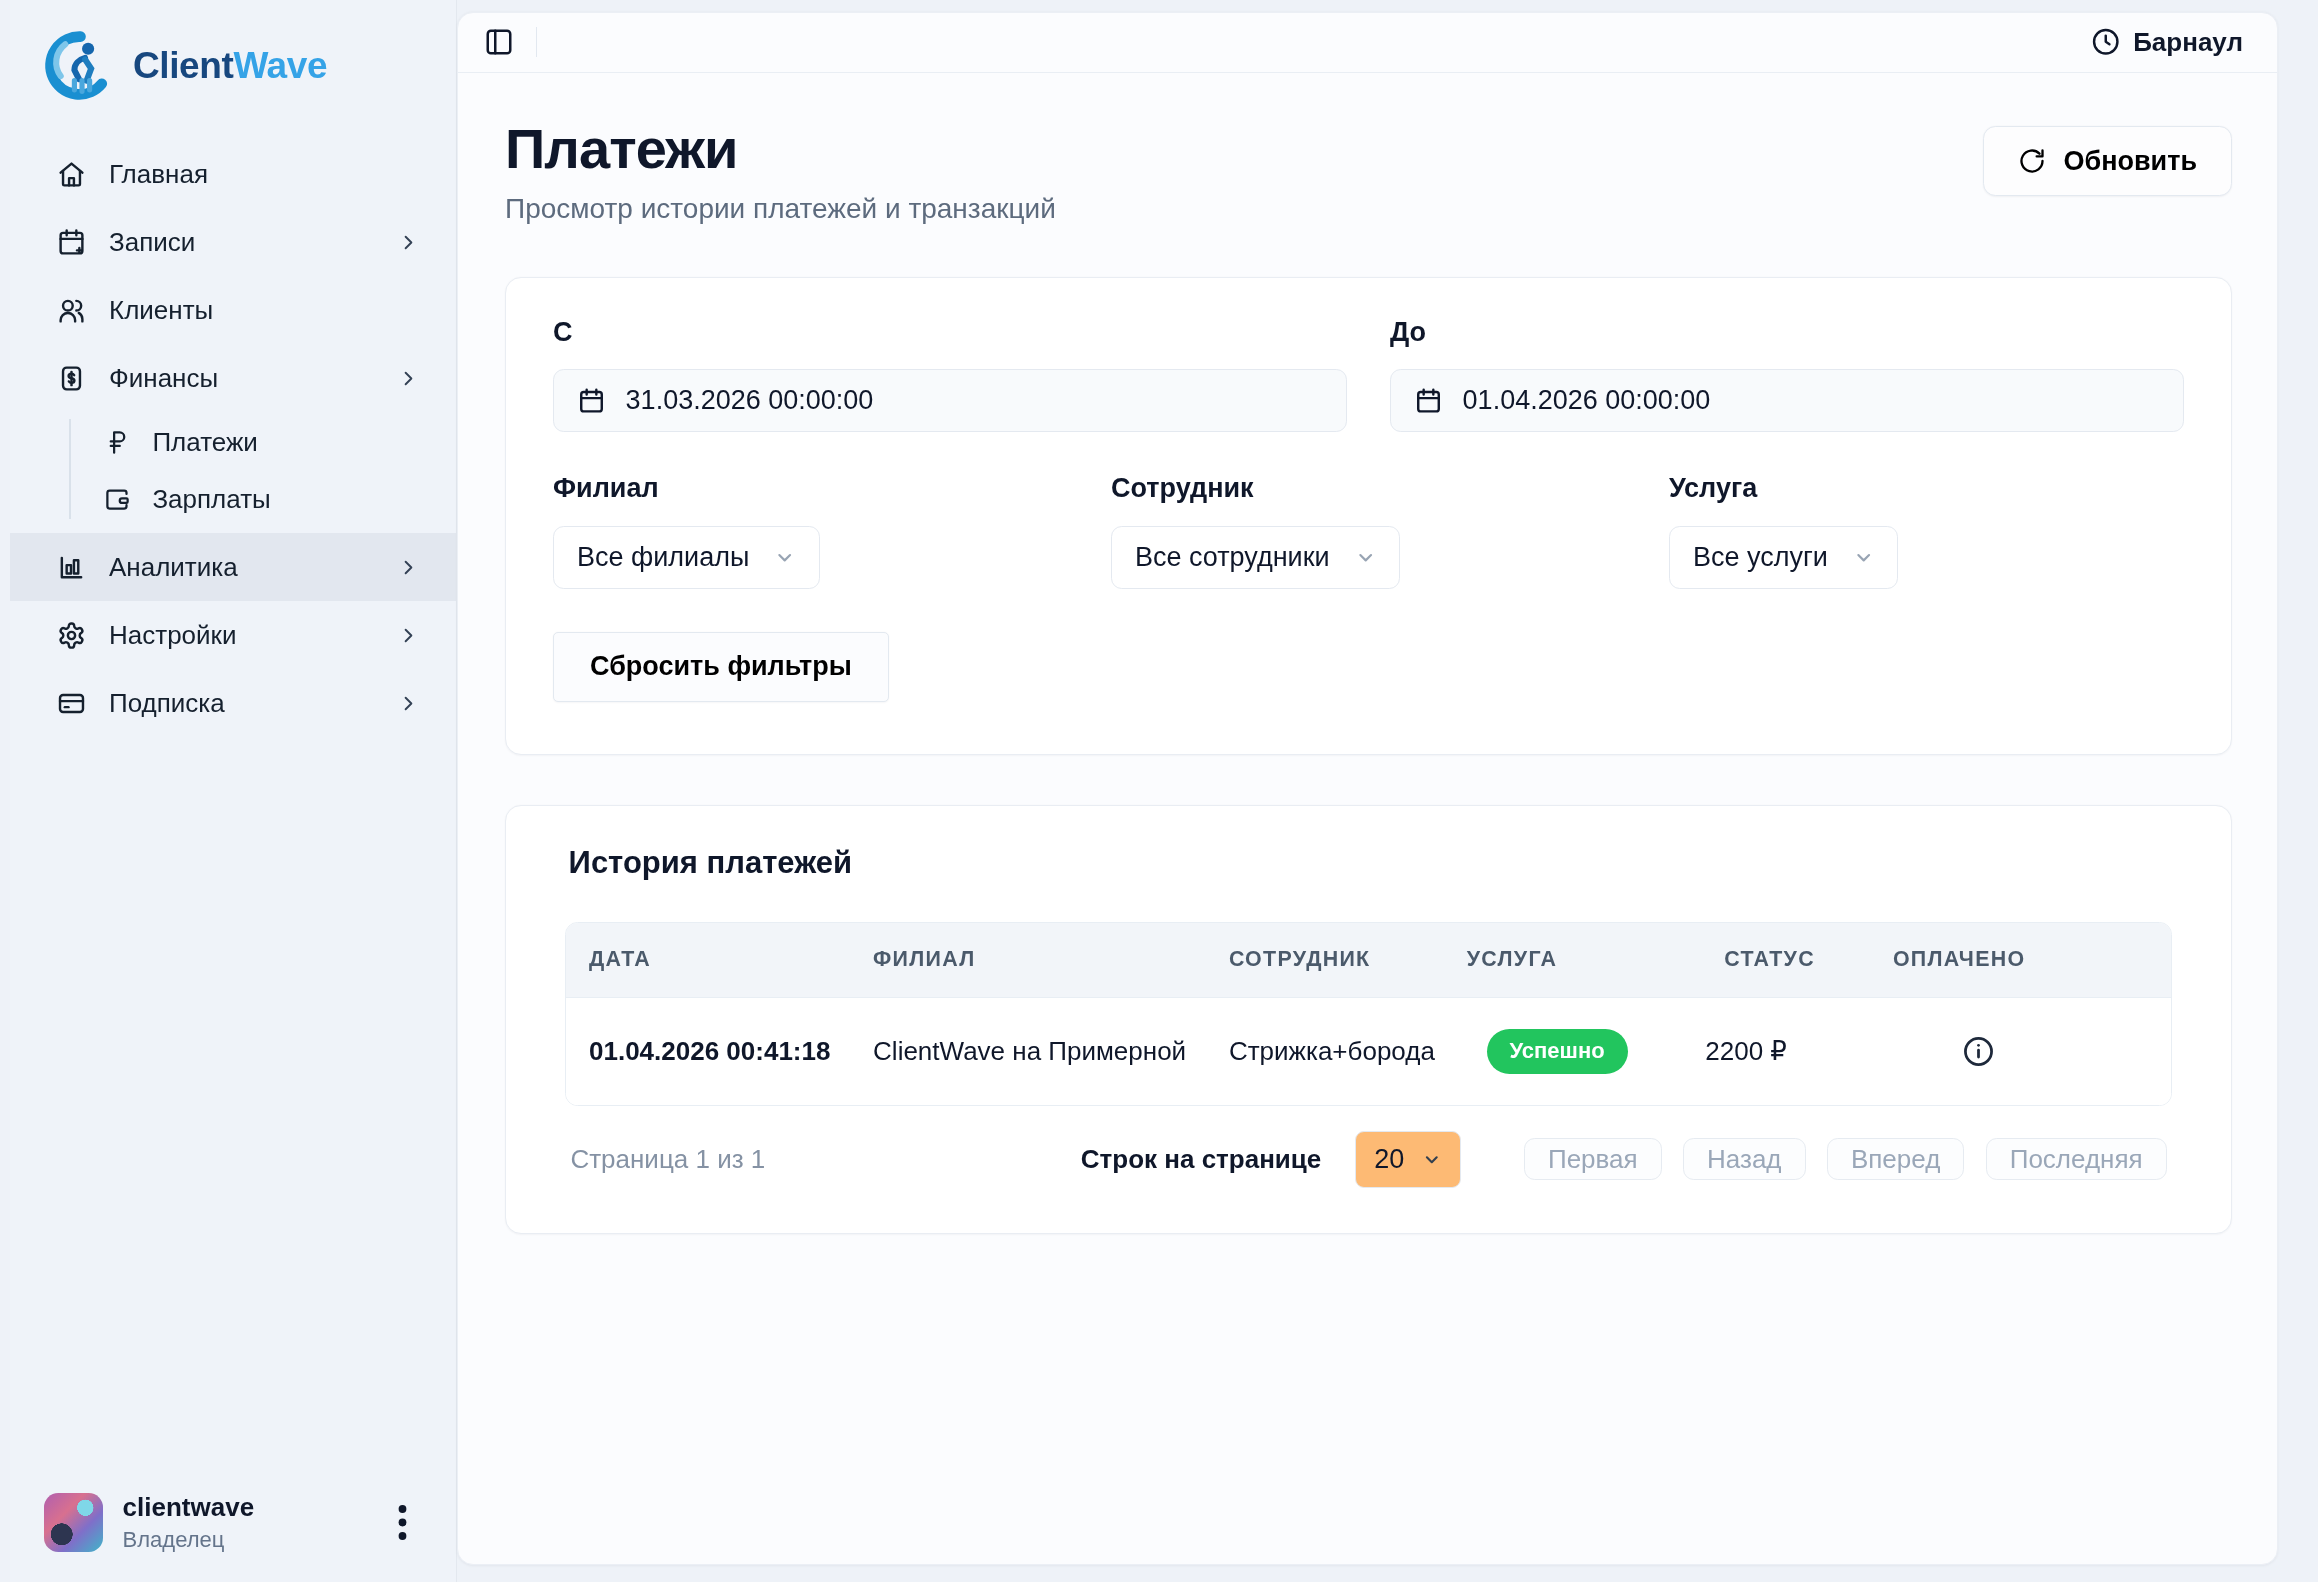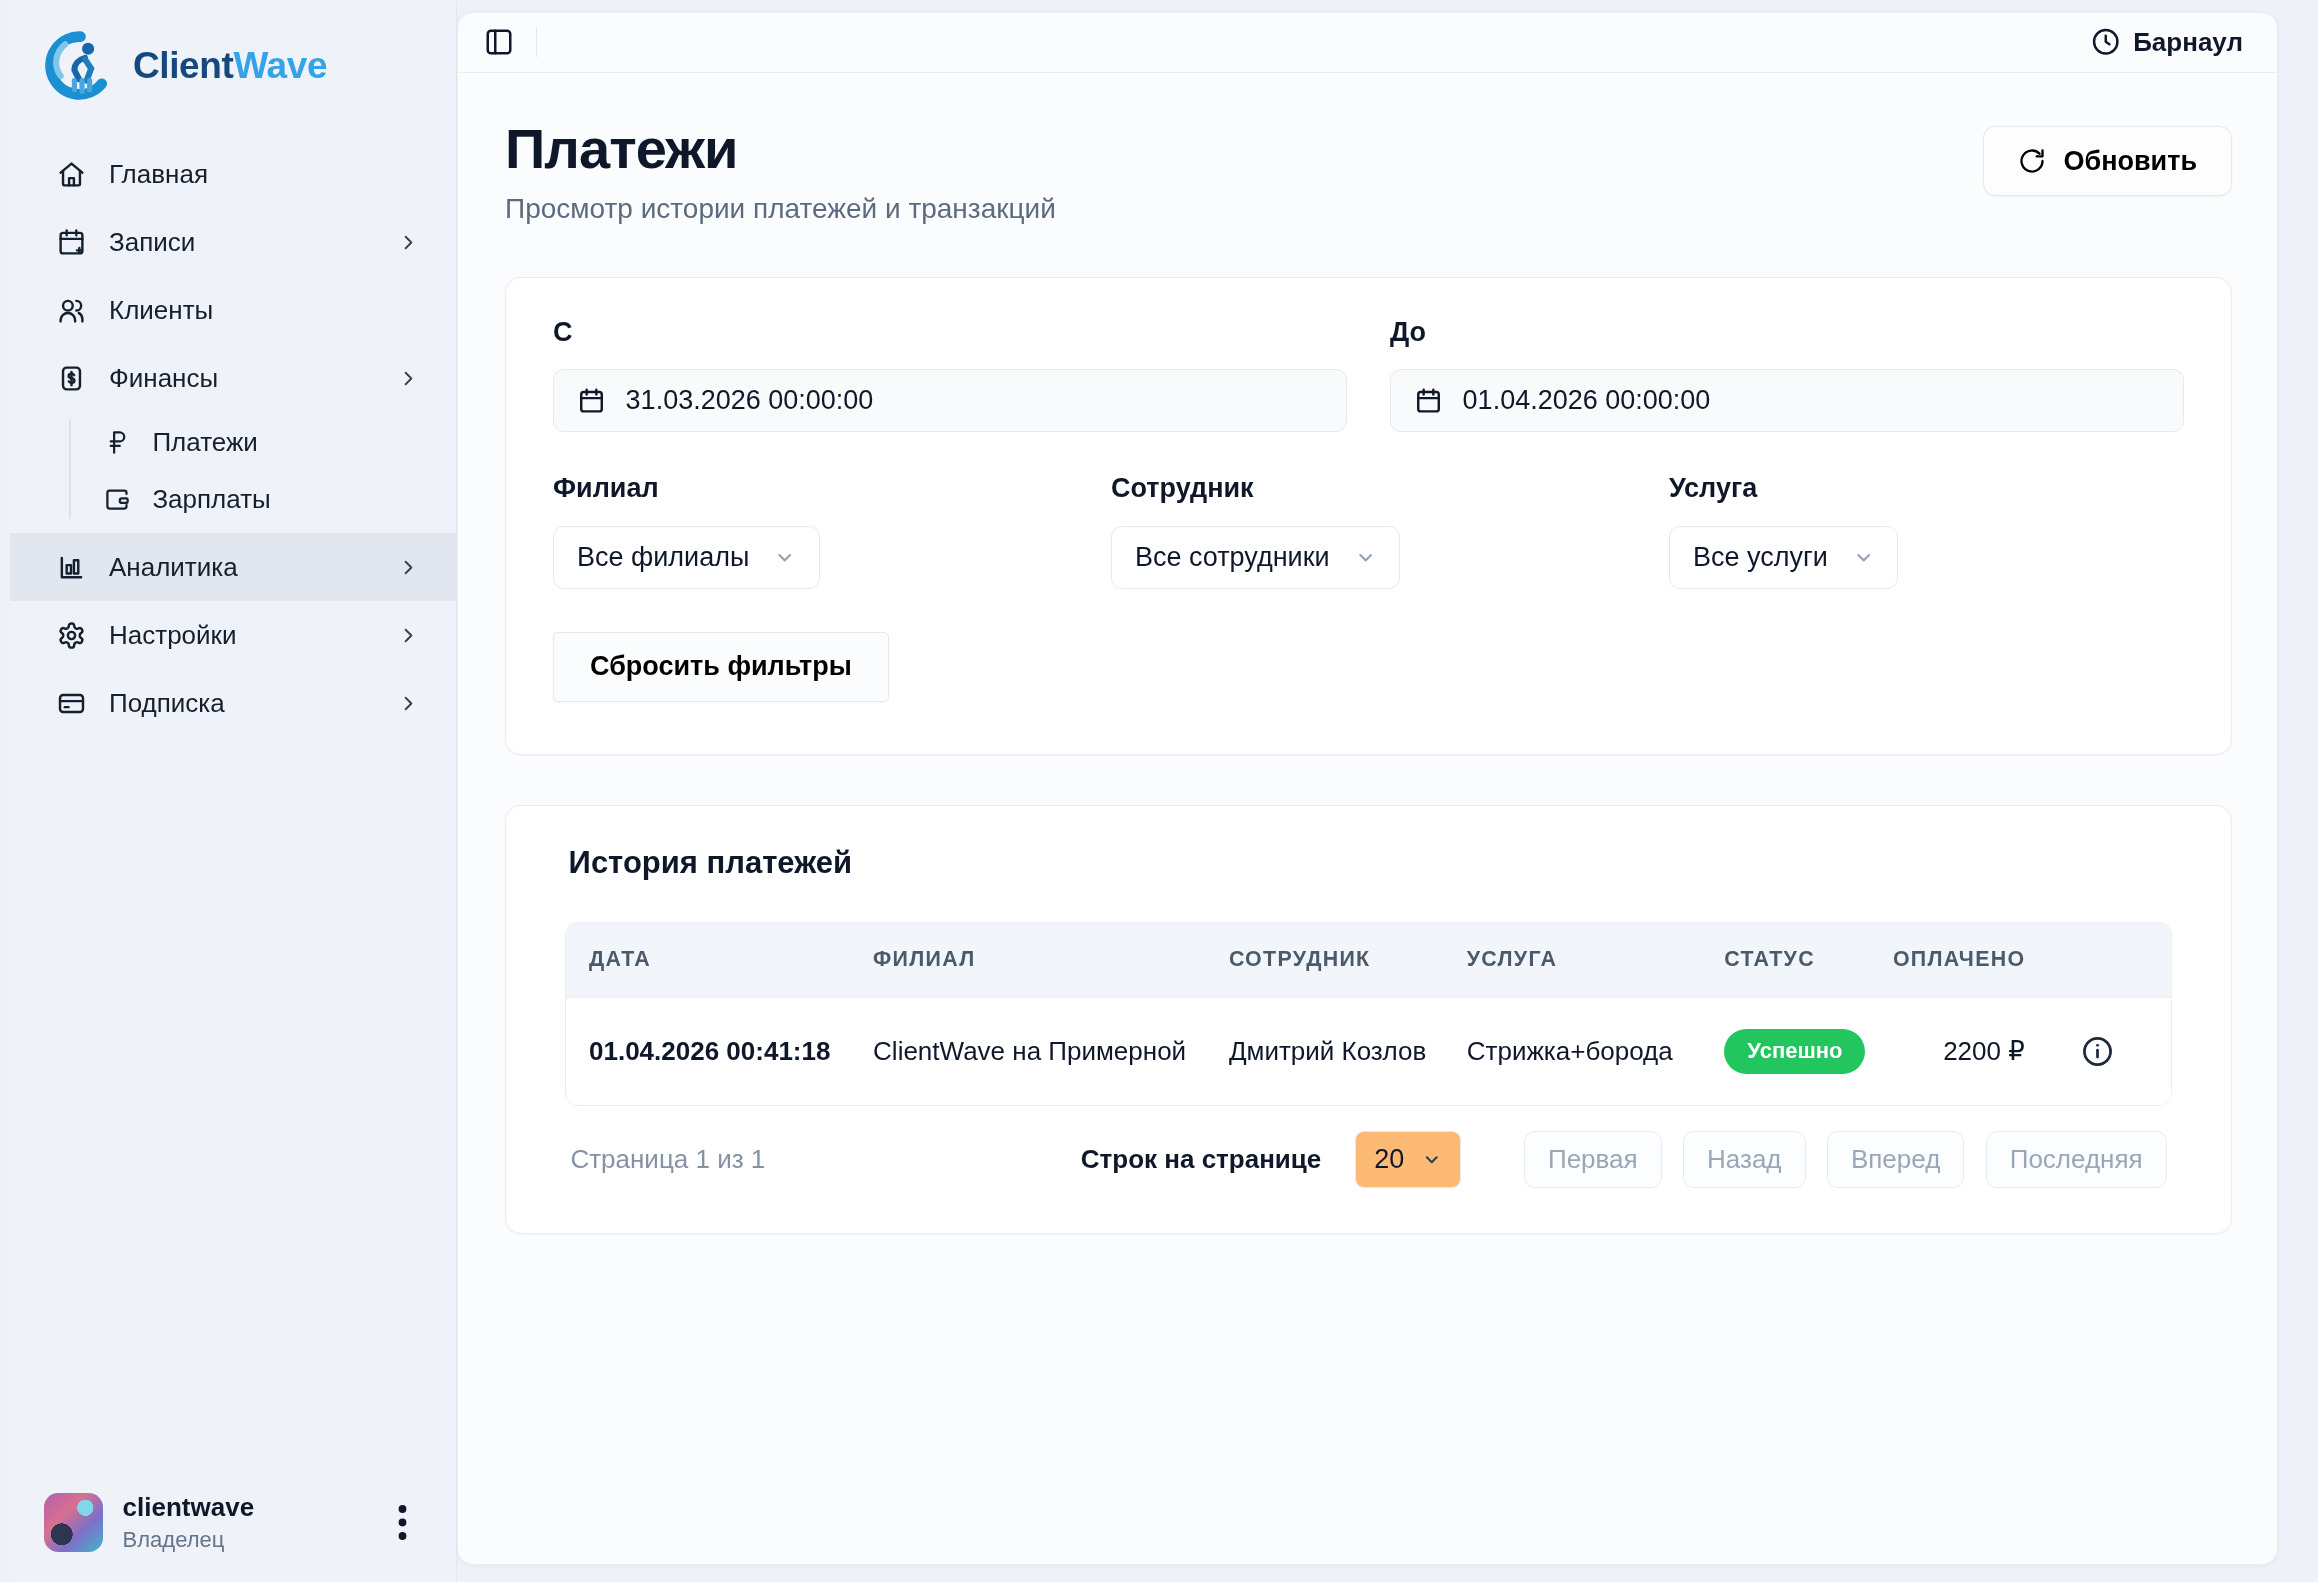"Дмитрий Козлов" div.cell { html: <div>Дмитрий Козлов</div> -> none }
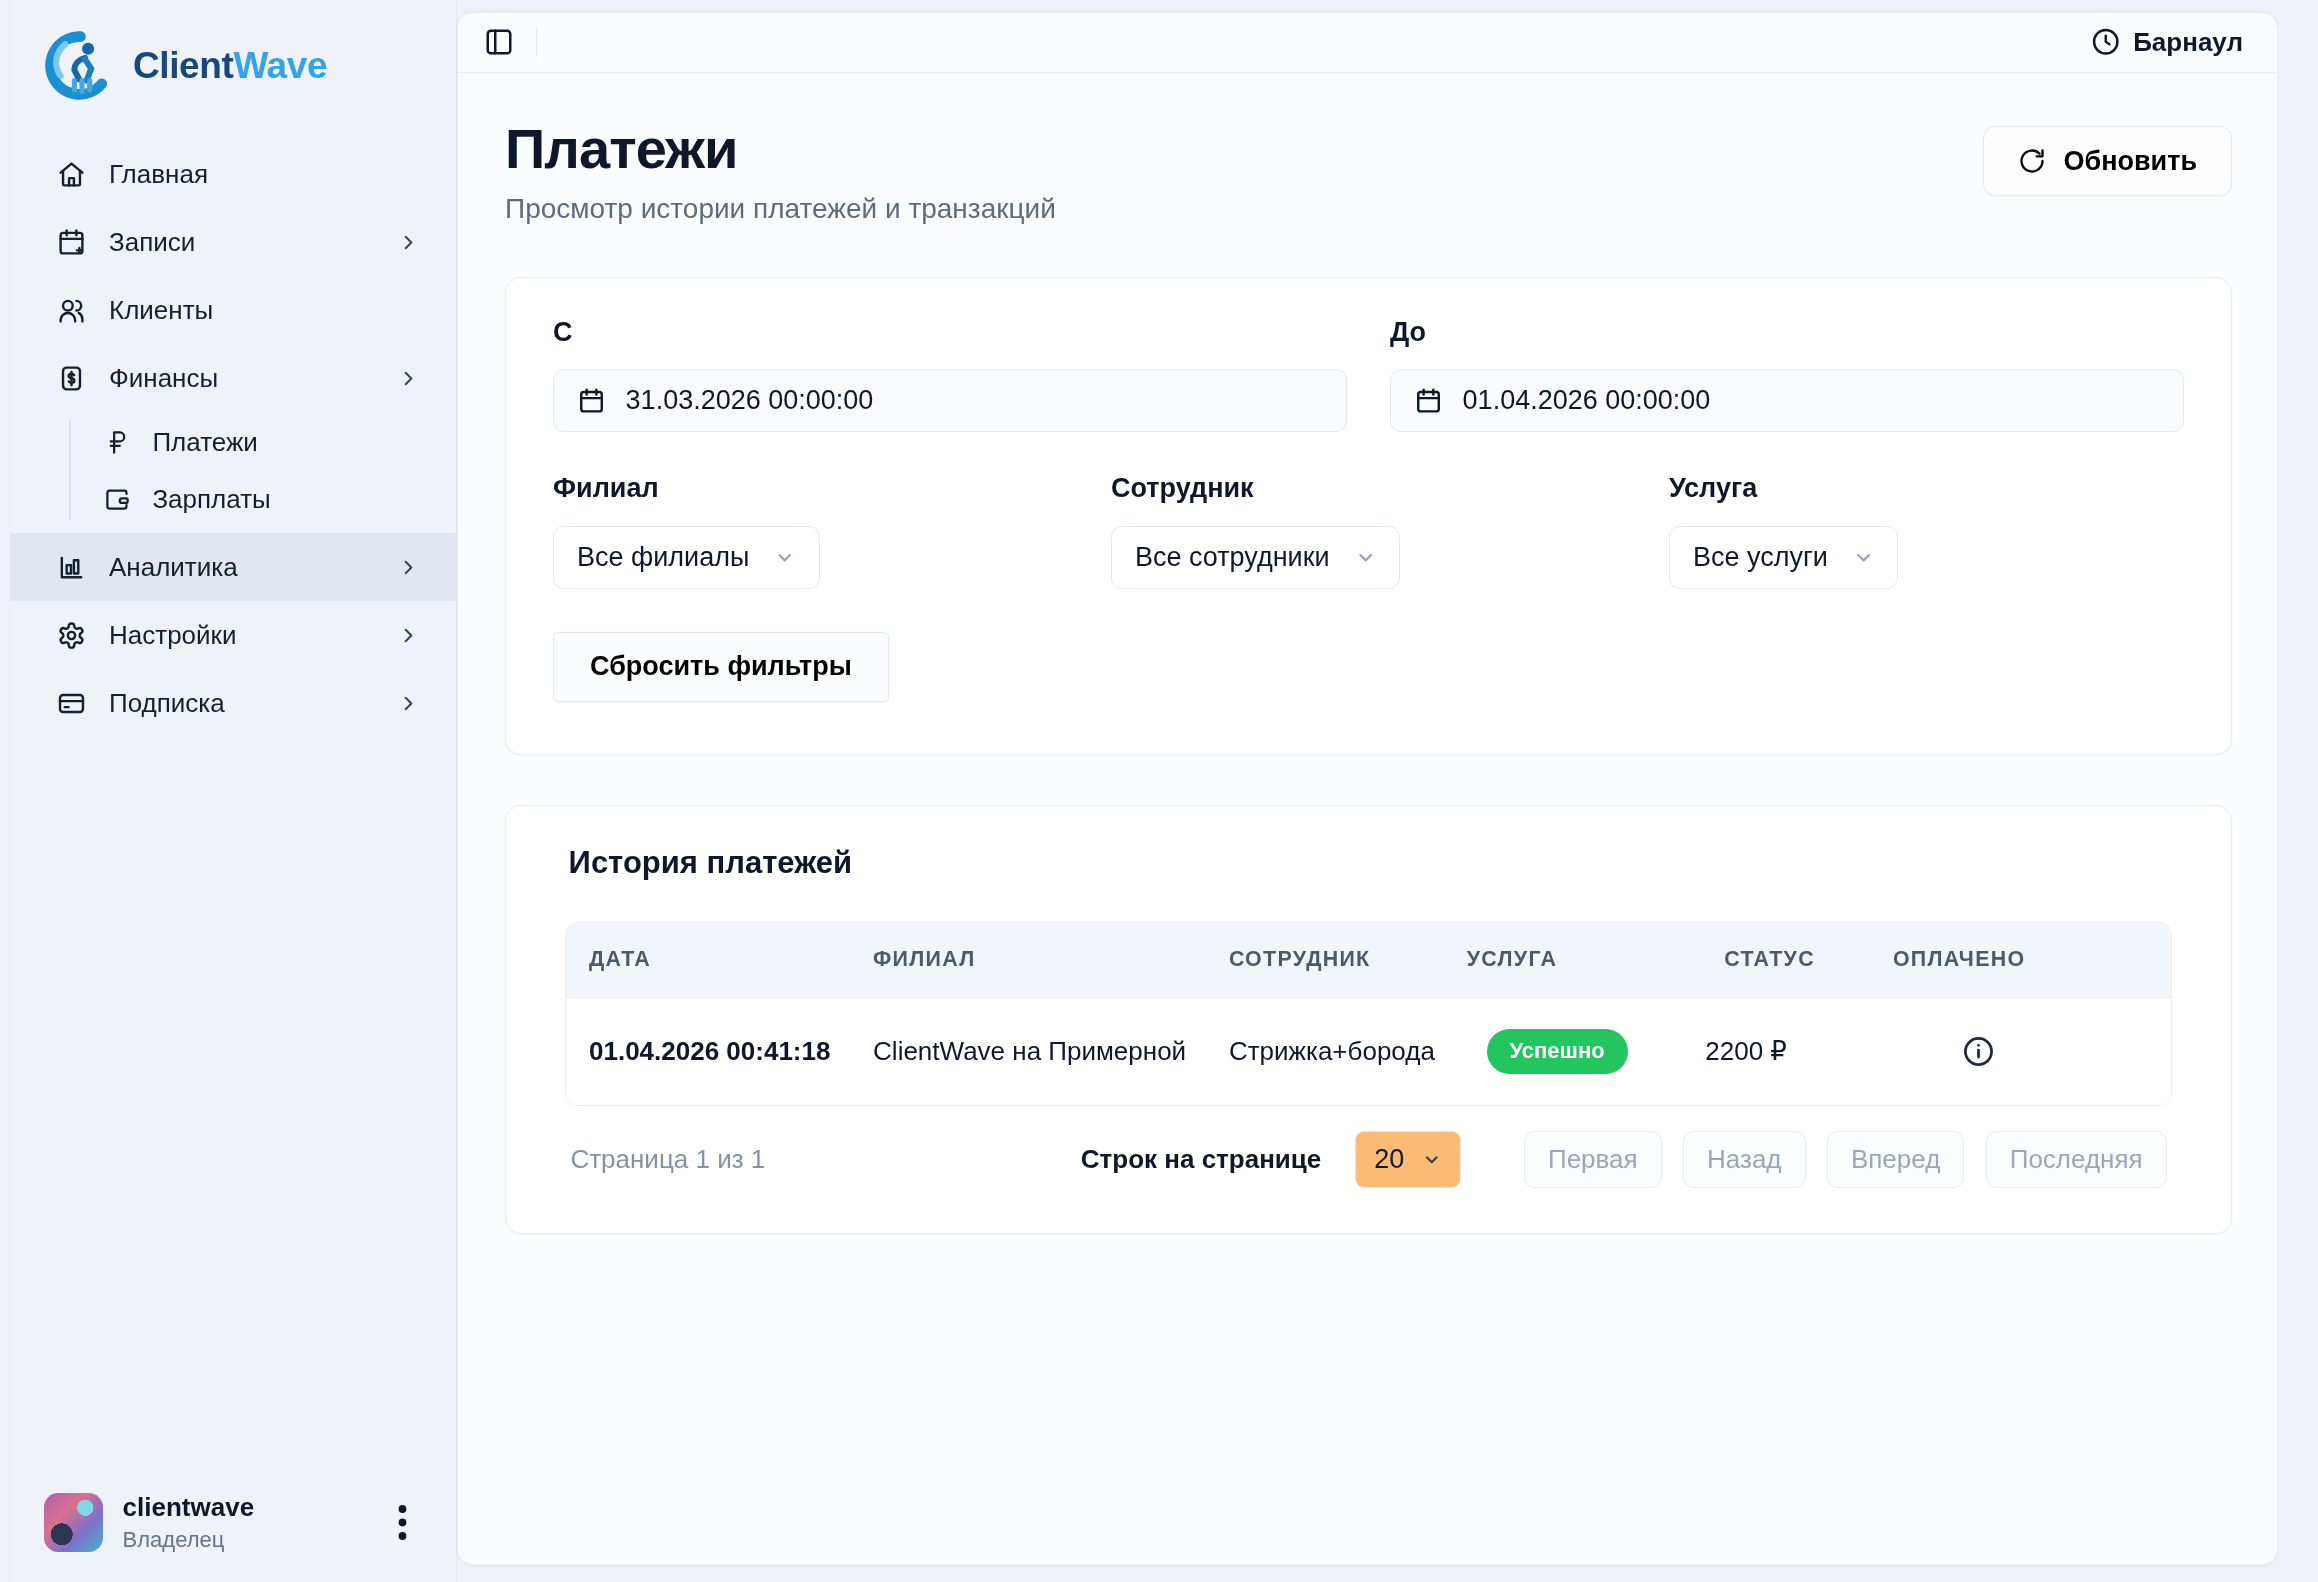"Первая" .pg-btn { height: 57px -> 42px }
